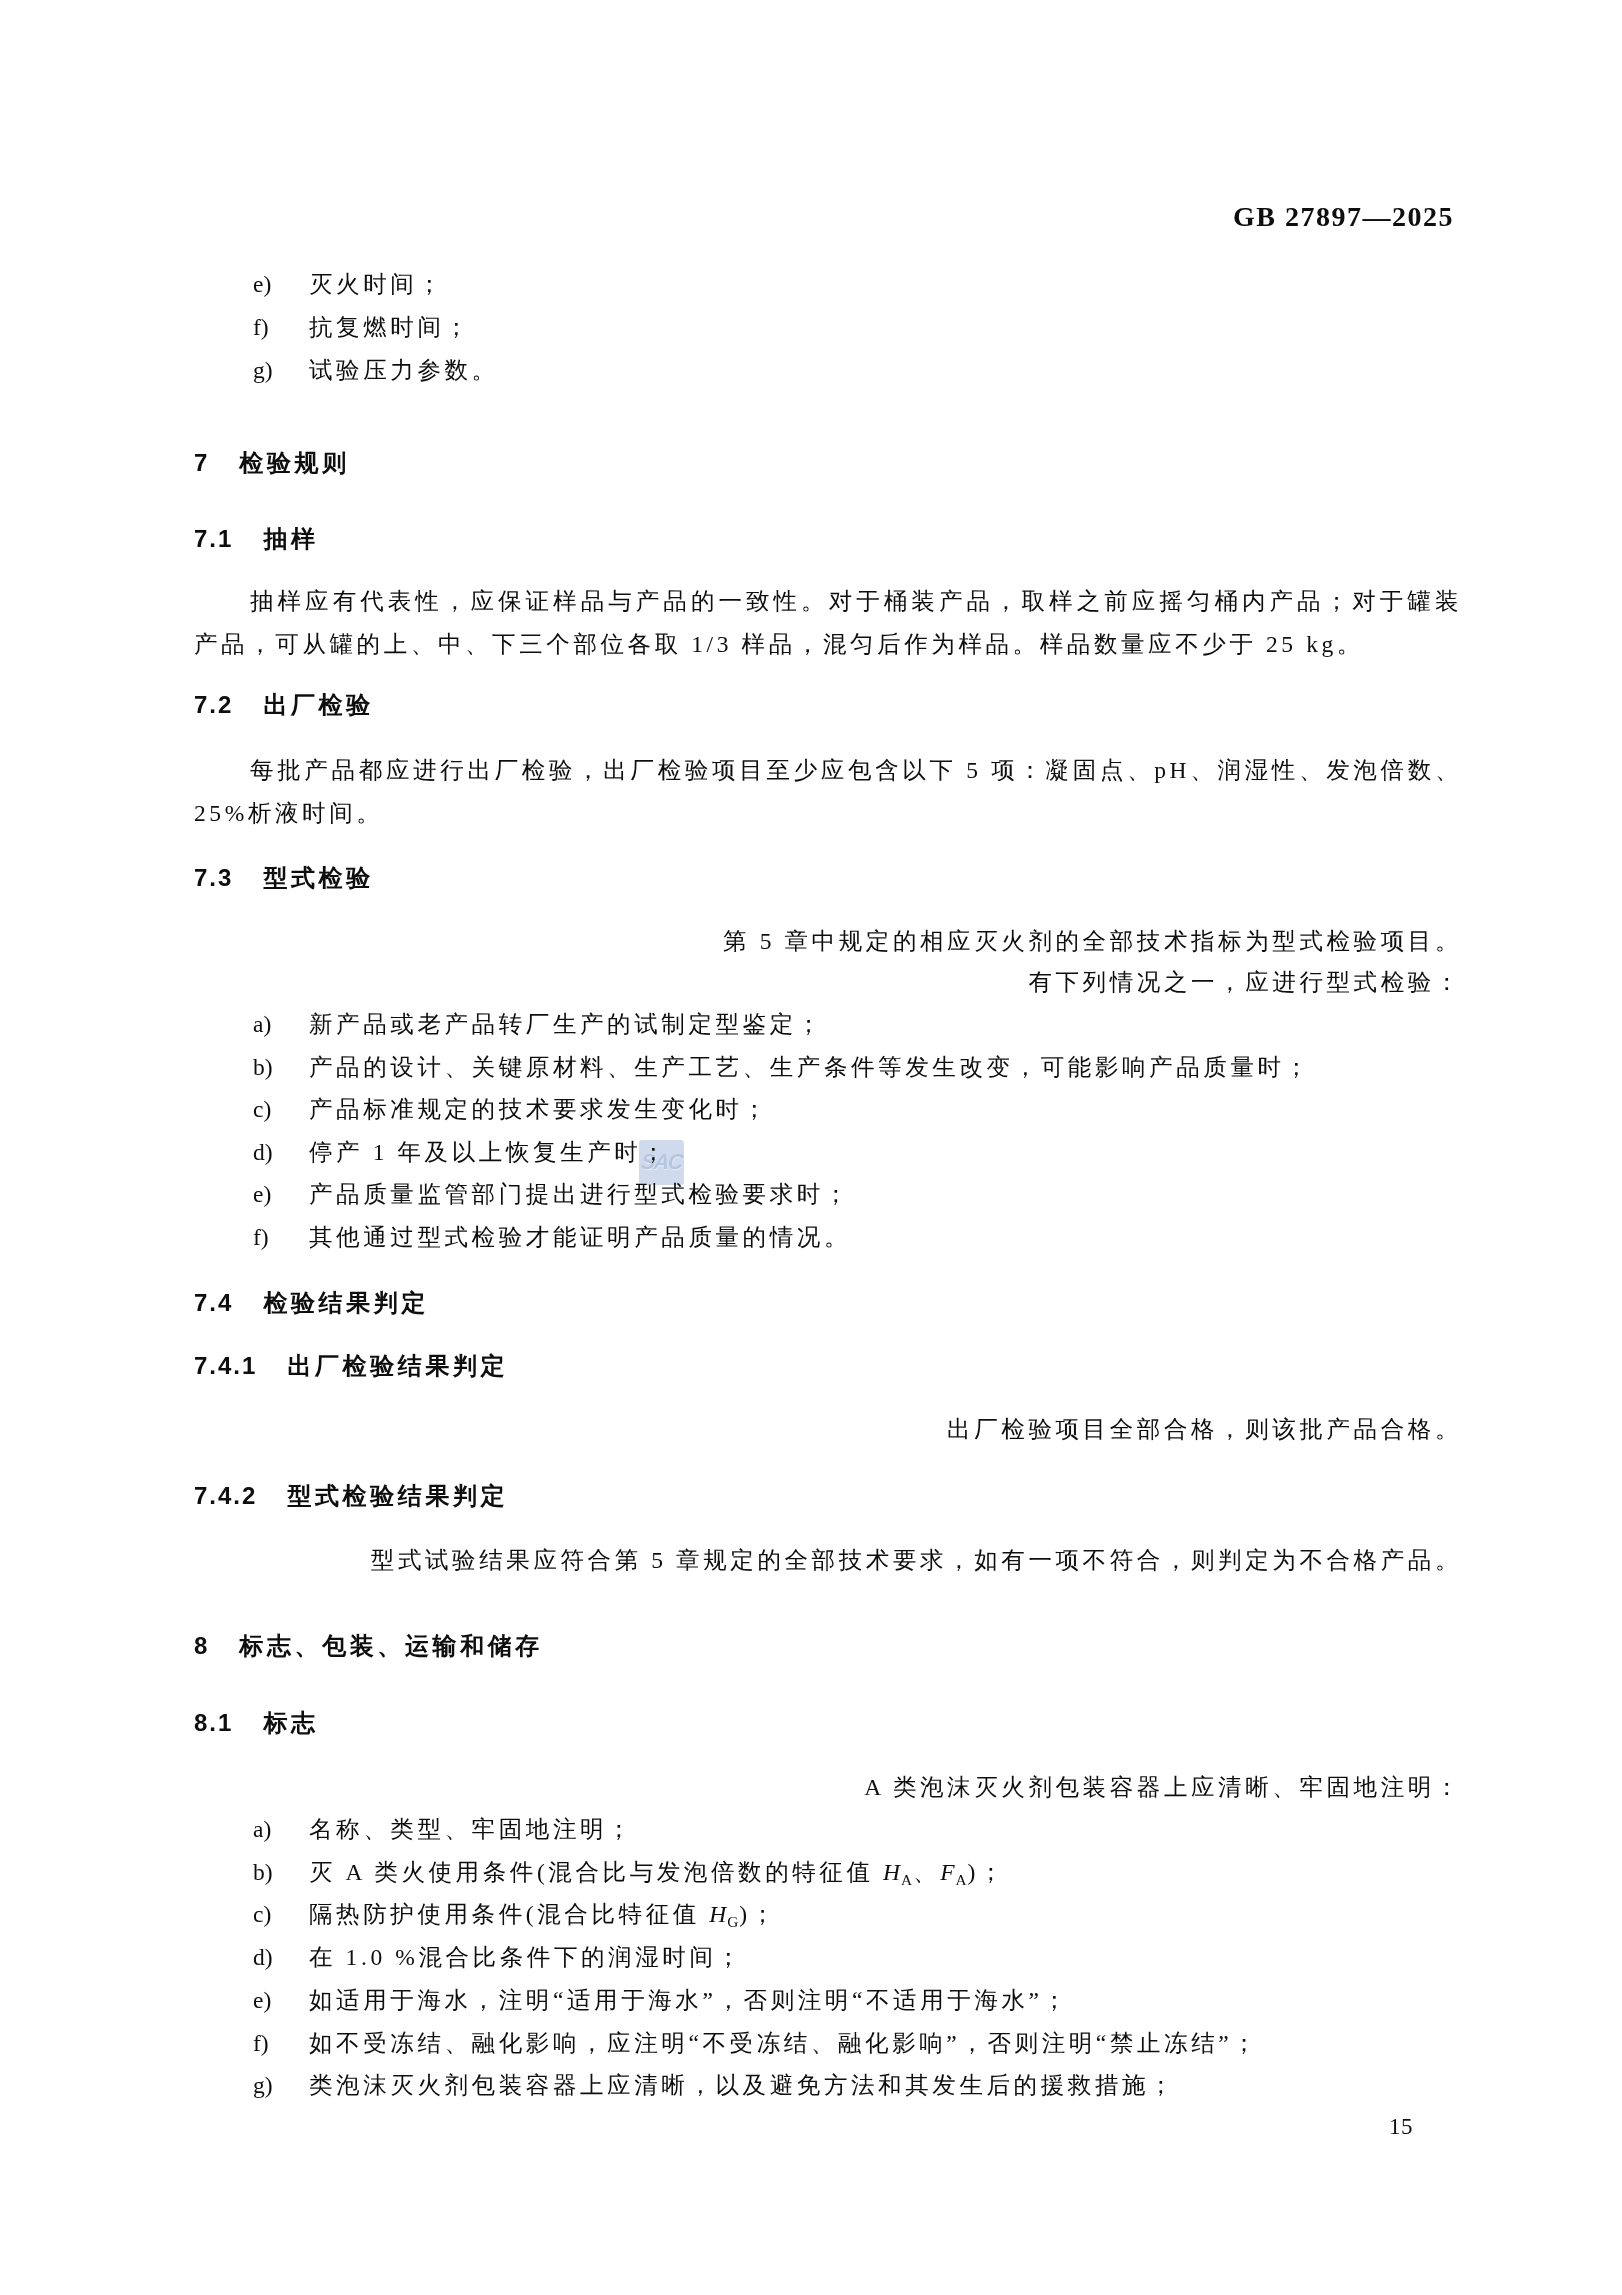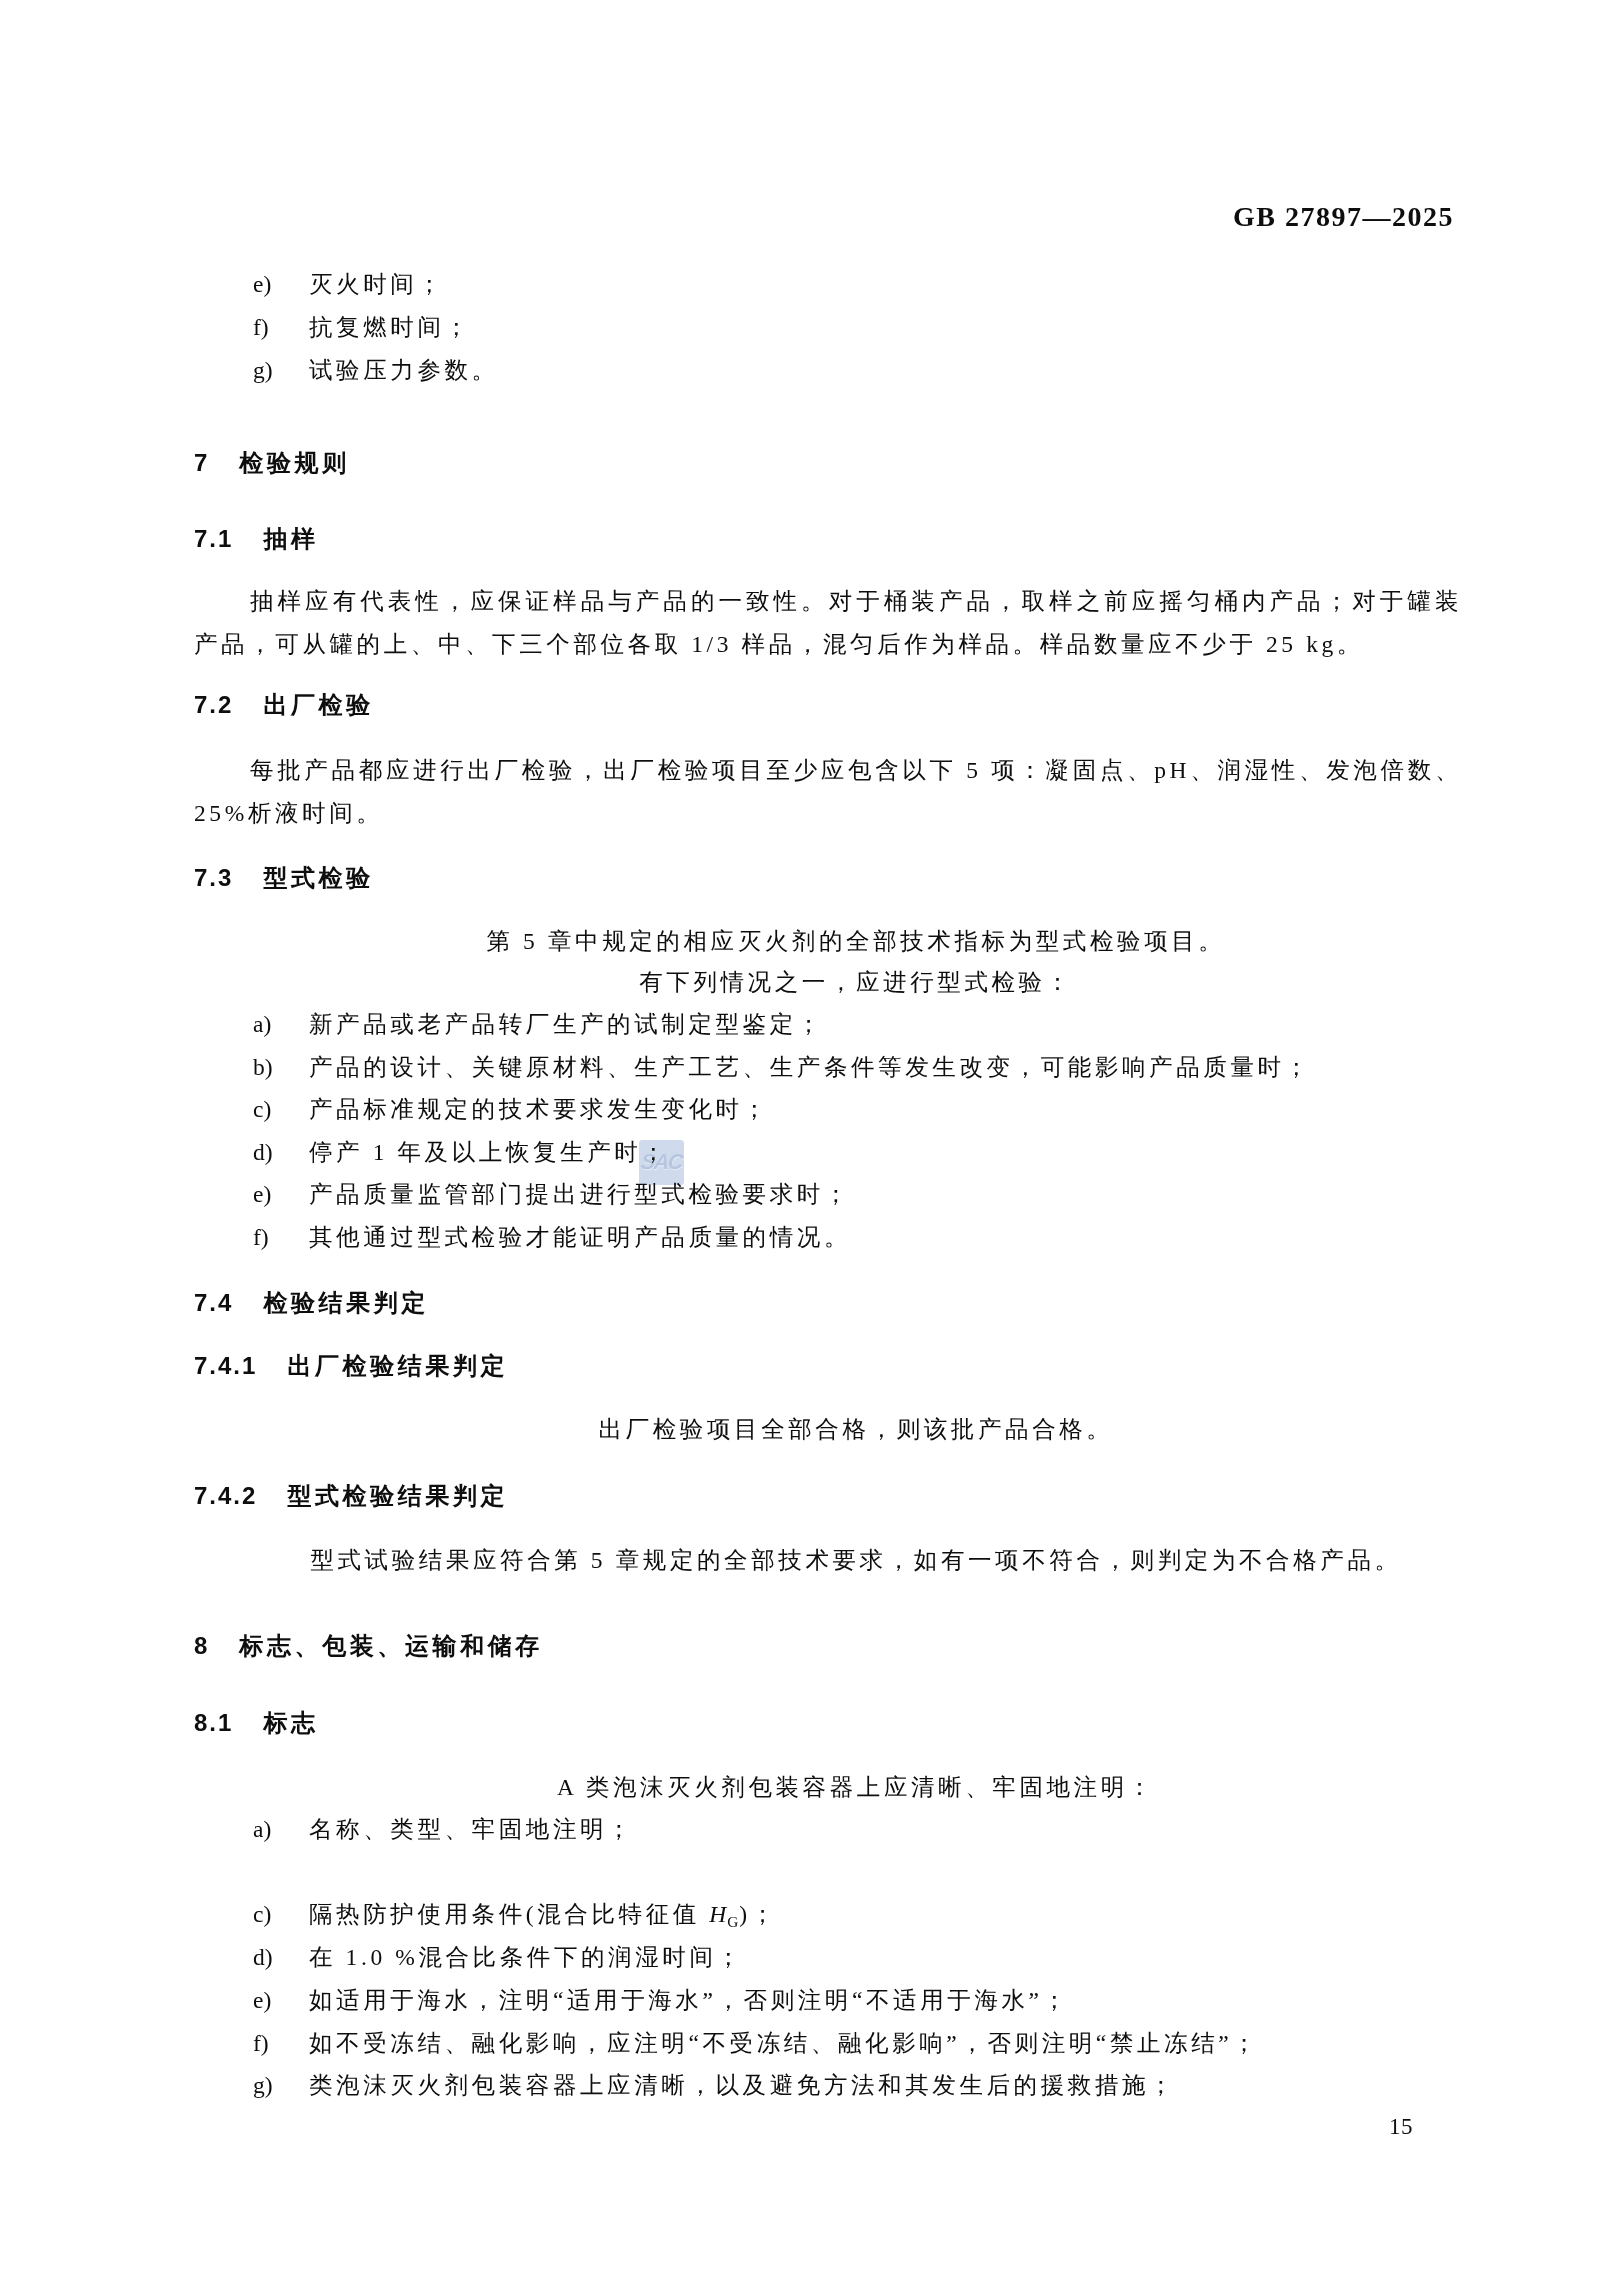"第 5 章中规定的相应灭火剂的全部技术指标为型式检验项目。" .para.single { text-align: center -> right }
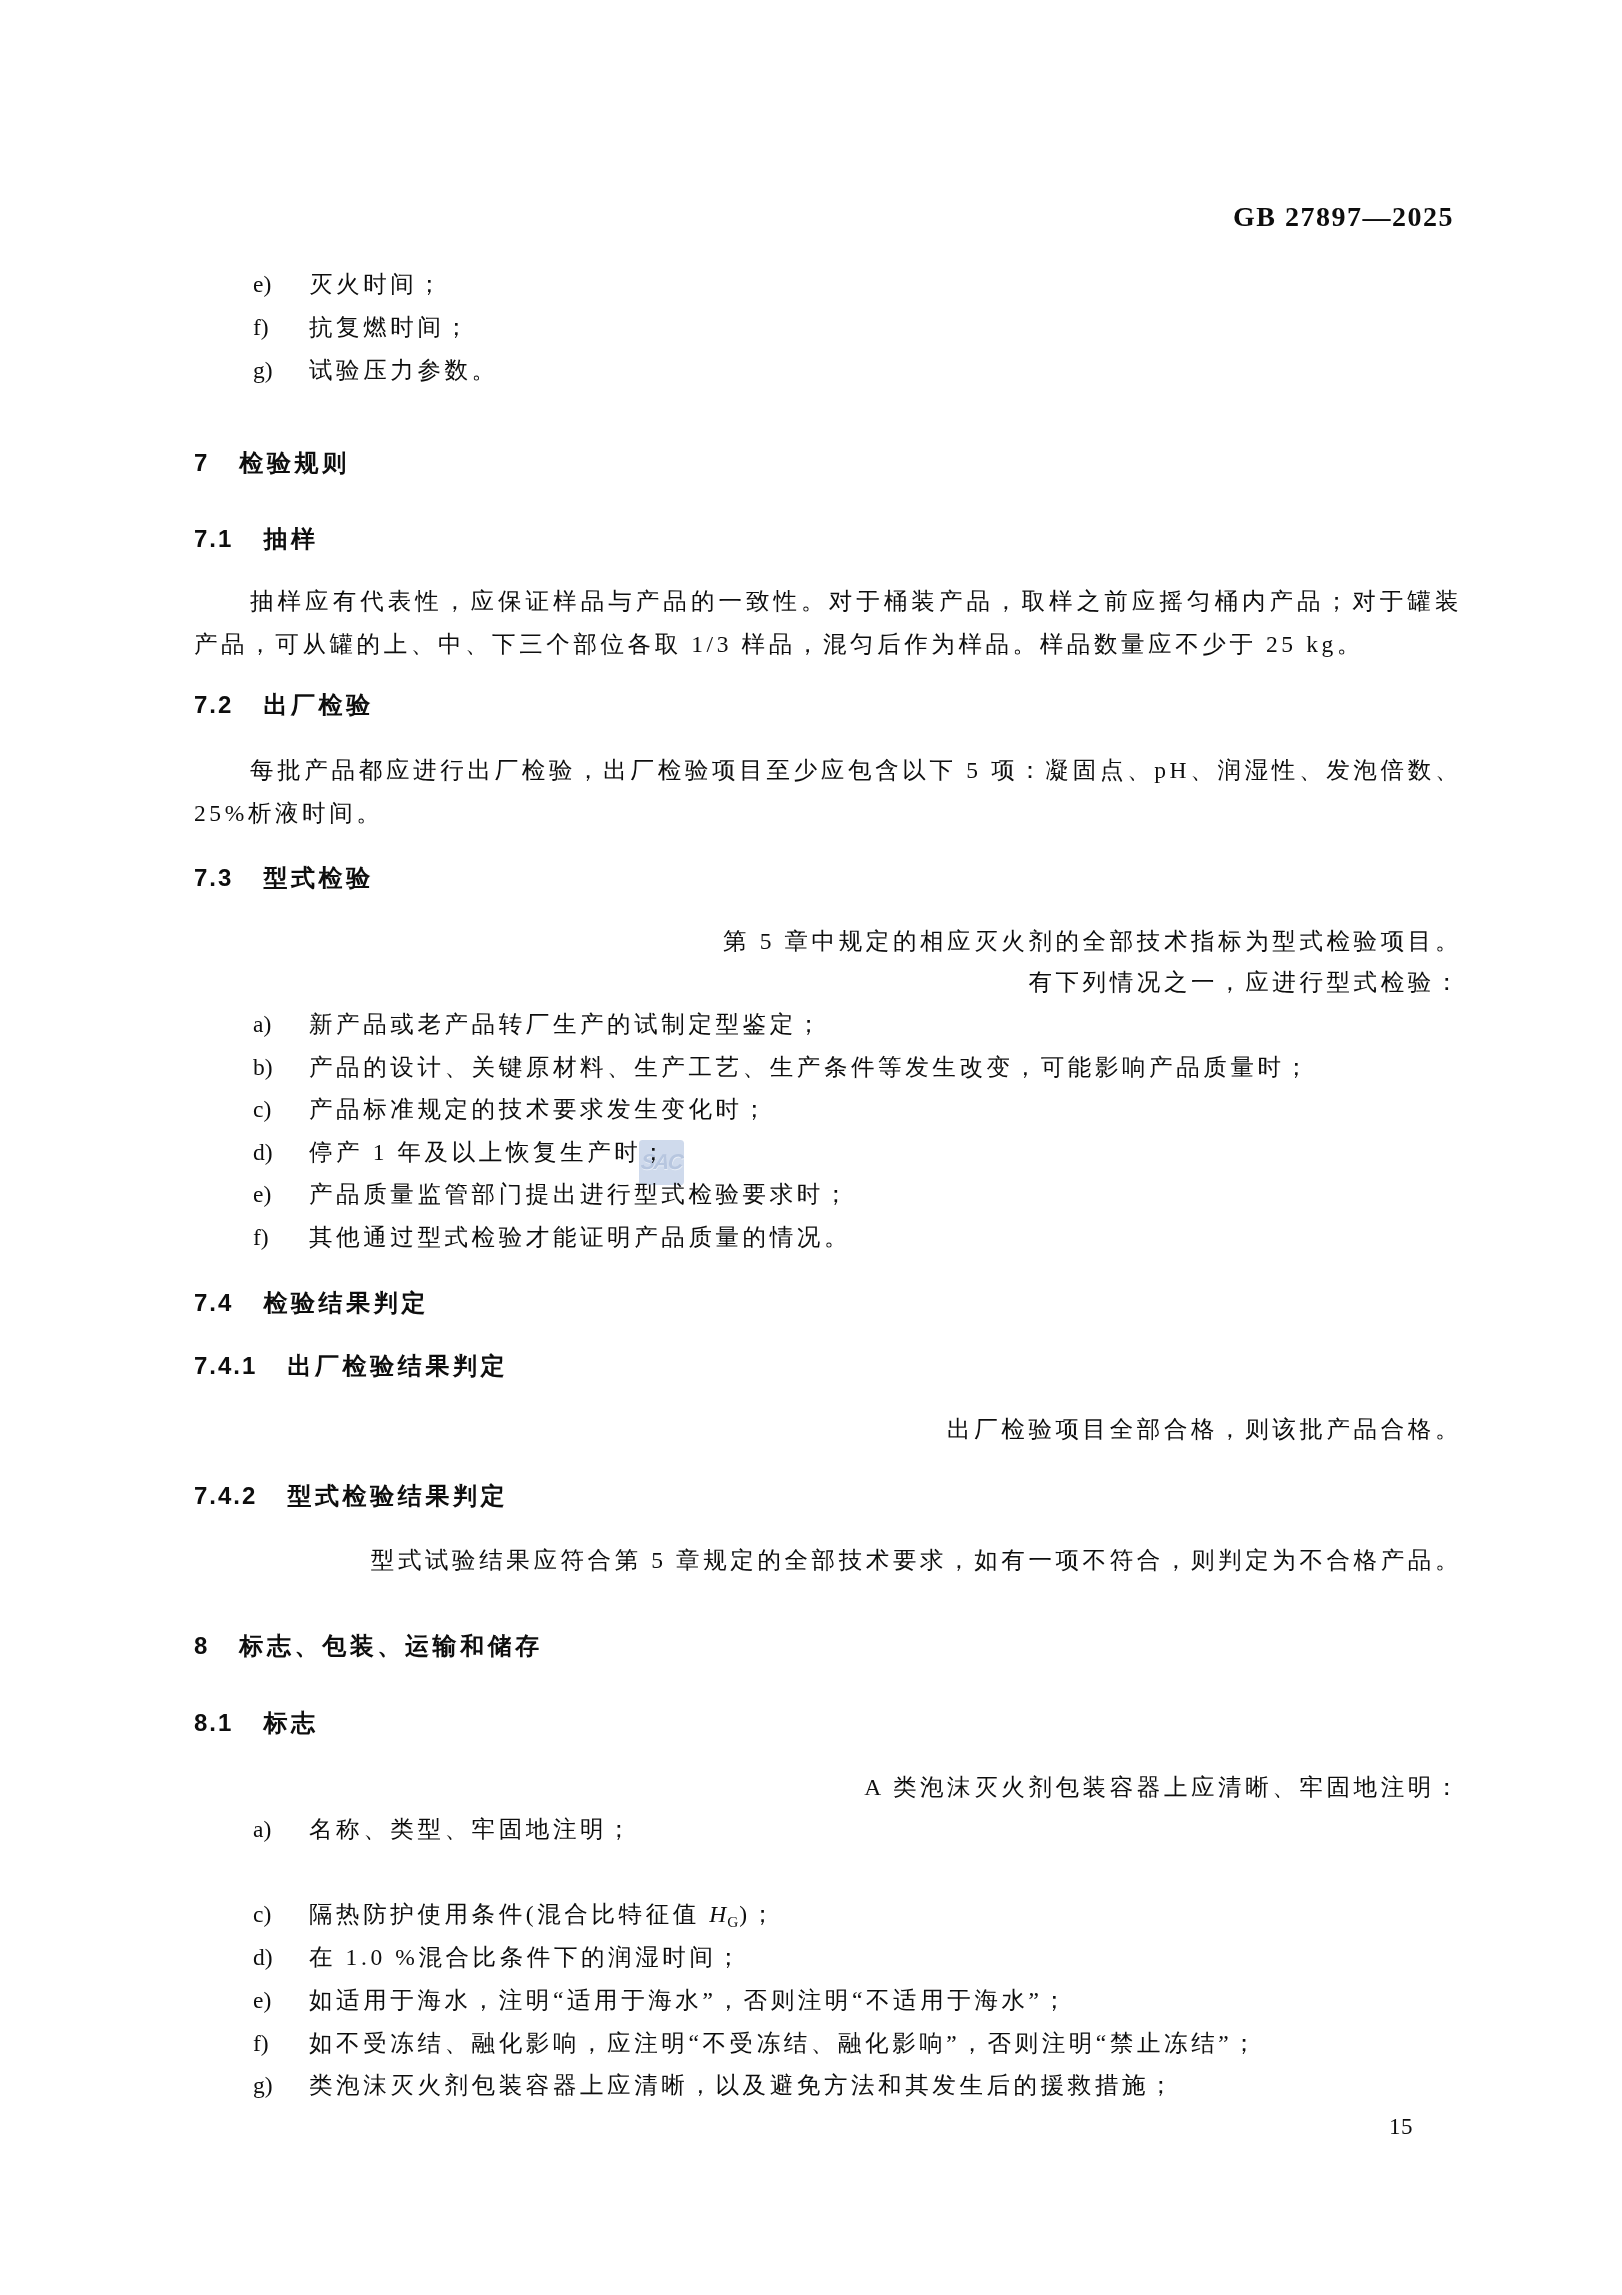"b) 灭 A 类火使用条件(混合比与发泡倍数的特征值 HA、FA)；" div.abs { html: none -> <div> <span>b)</span><span><span>灭 A 类火使用条件(混合比与发泡倍数的特征值 </span><span>H</span><span>A</span><span>、</span><span>F</span><span>A</span><span>)；</span></span> </div> }
